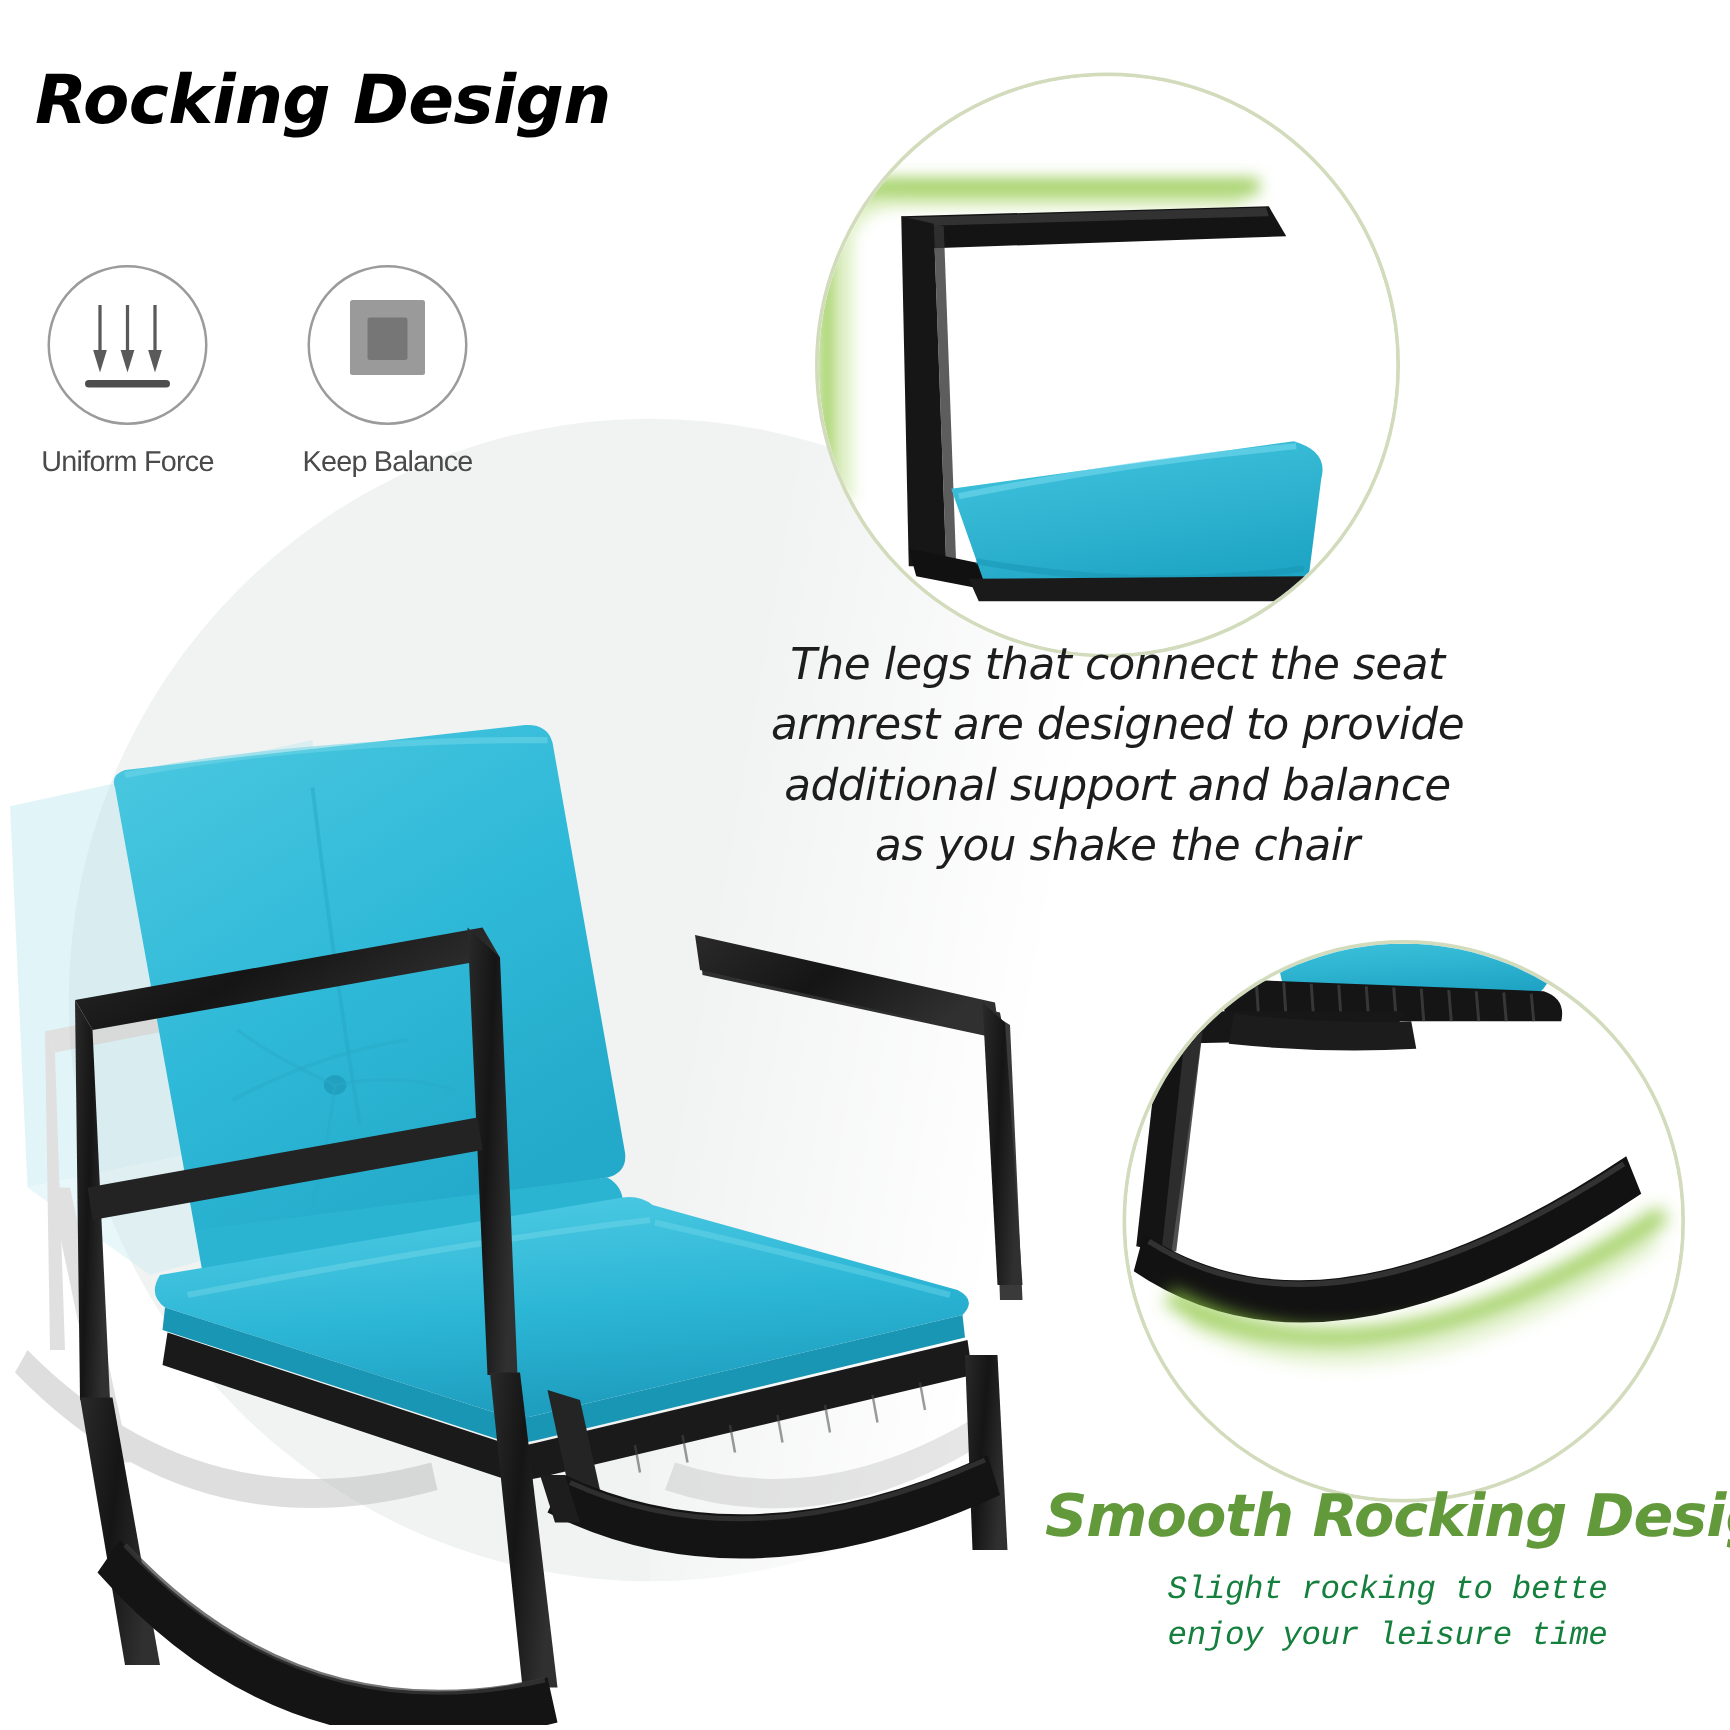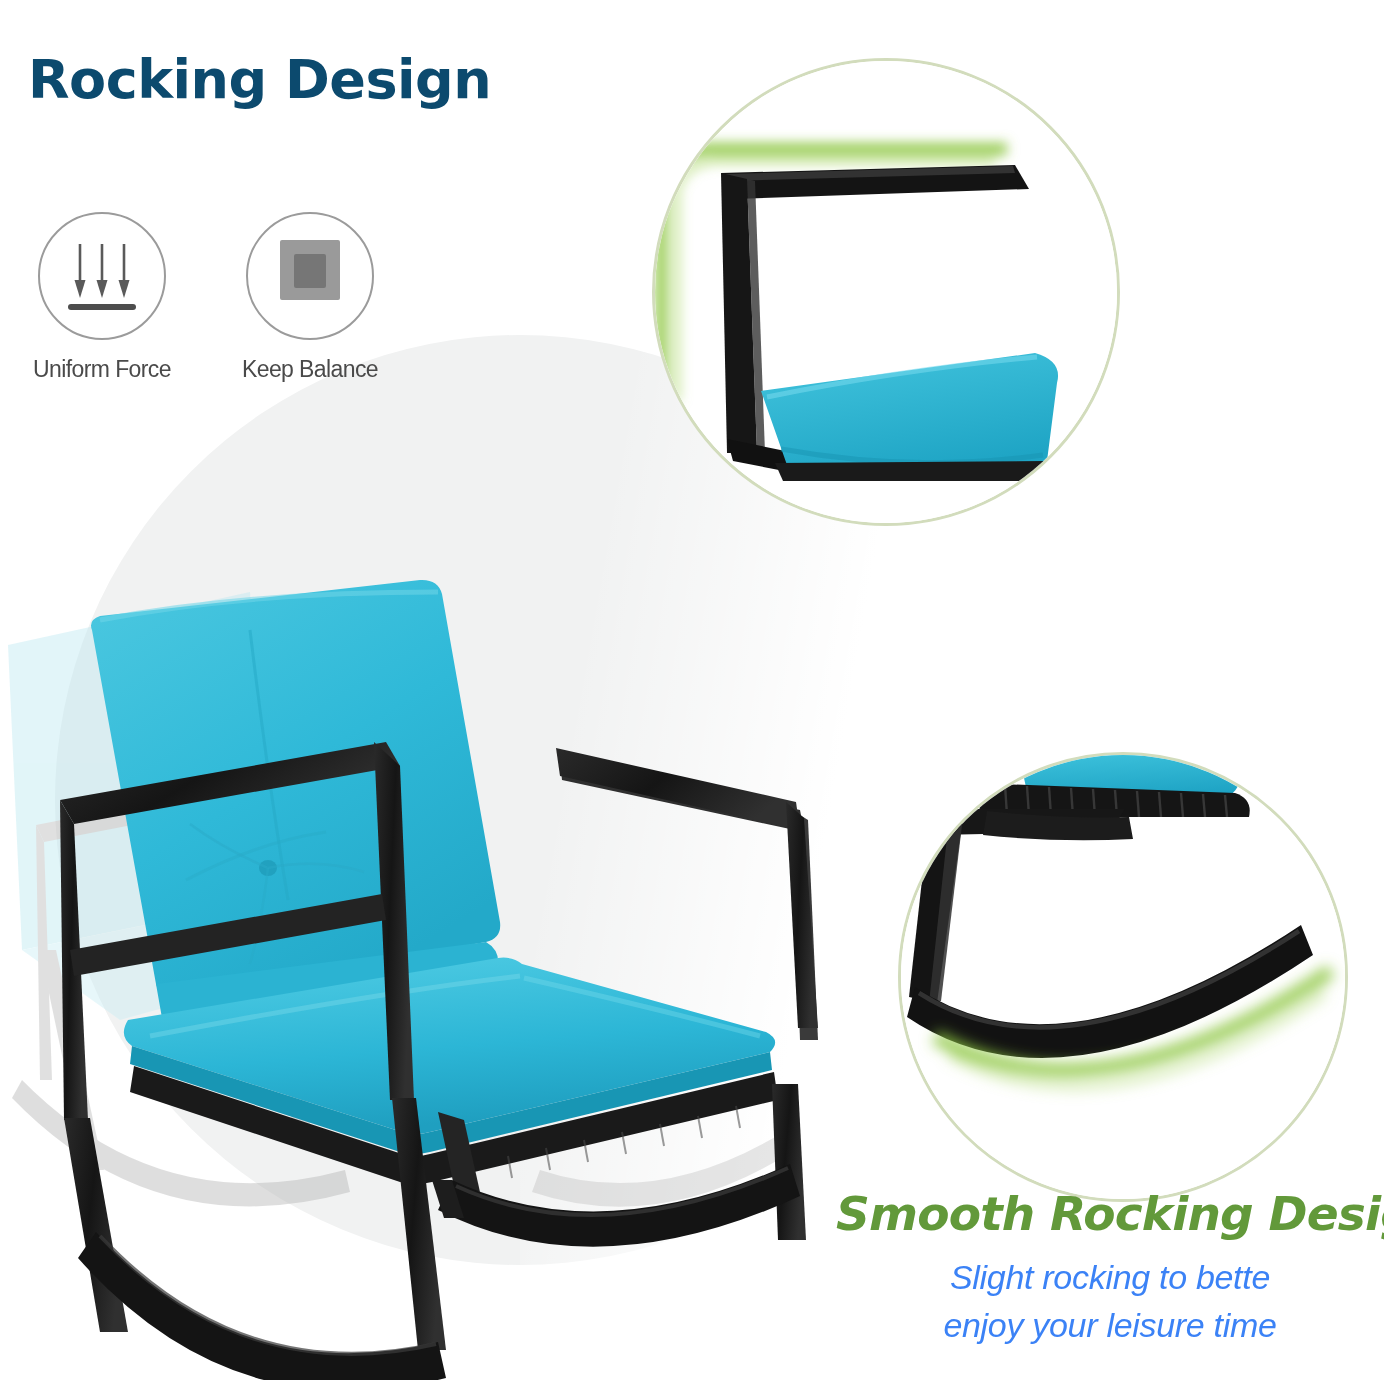"Rocking Design" .headline { color: #0c4a6e -> #000000; font-style: none -> italic }
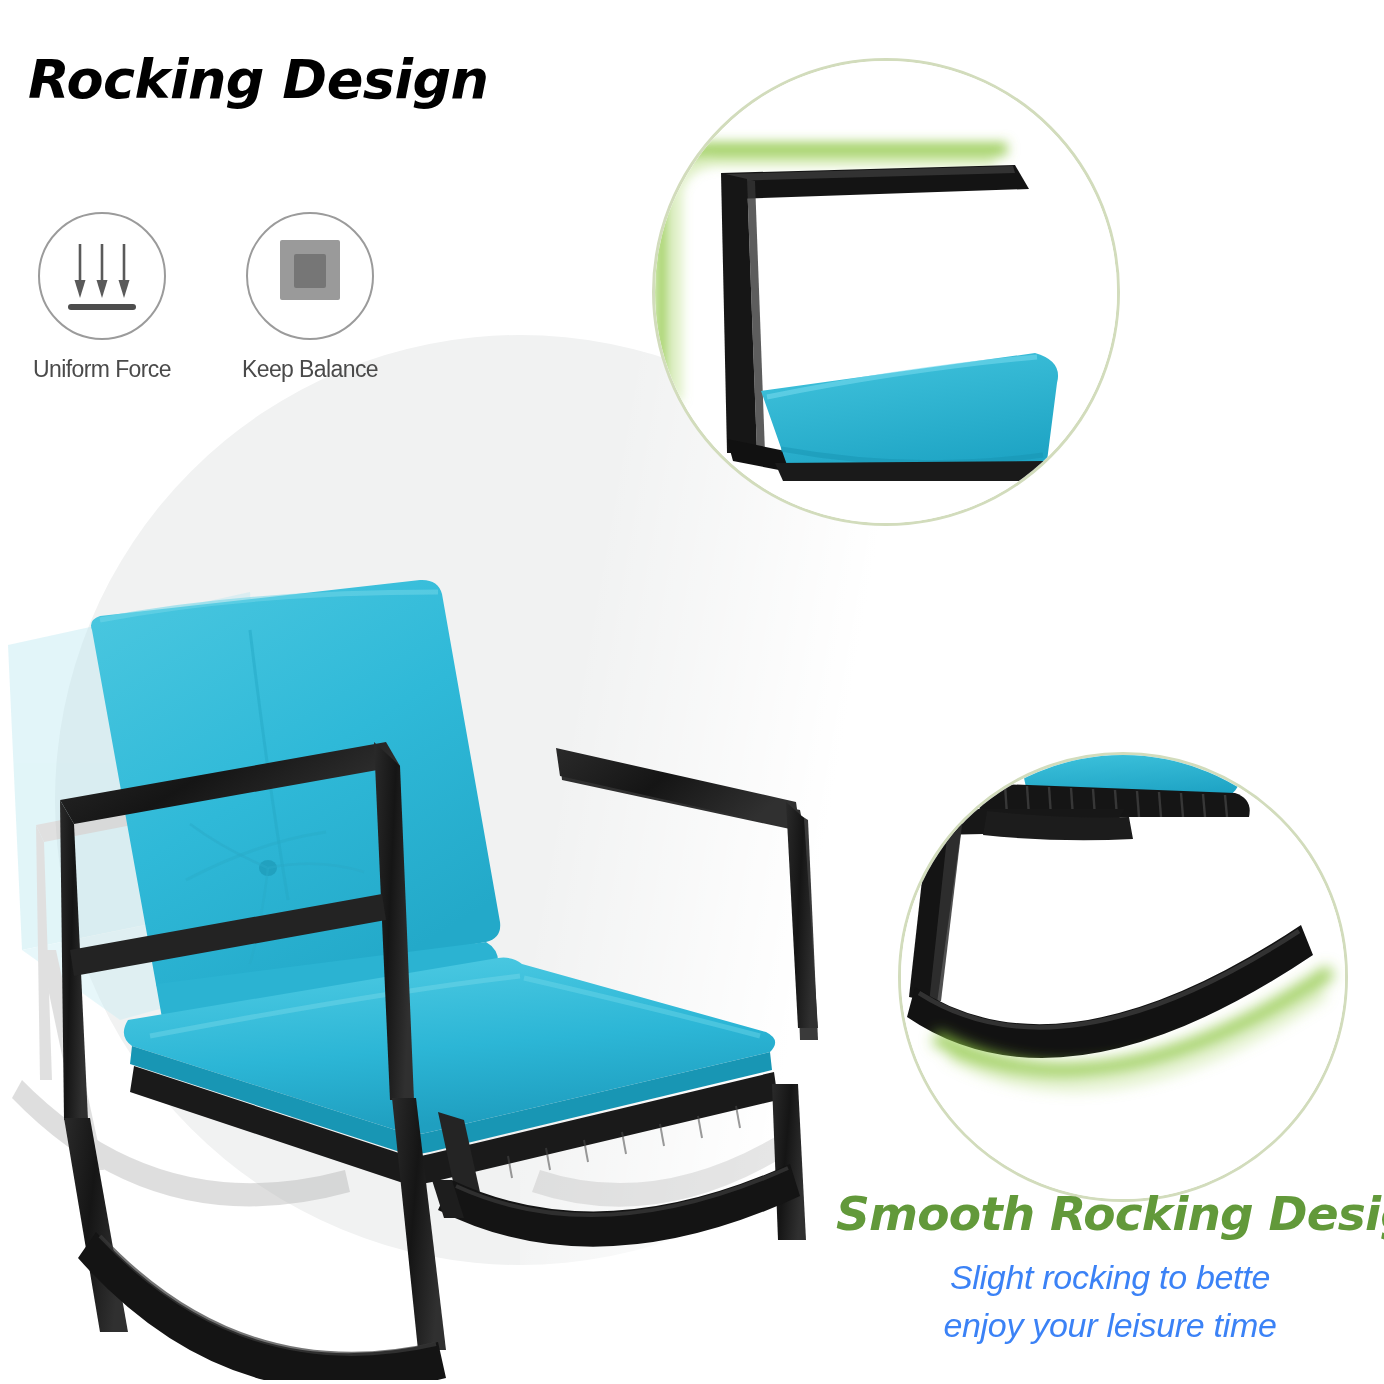"The legs that connect the" div.inset-caption { html: none -> <div> <span>The legs that connect the seat</span> <span>armrest are designed to provide</span> <span>additional support and balance</span> <span>as you shake the chair</span> </div> }
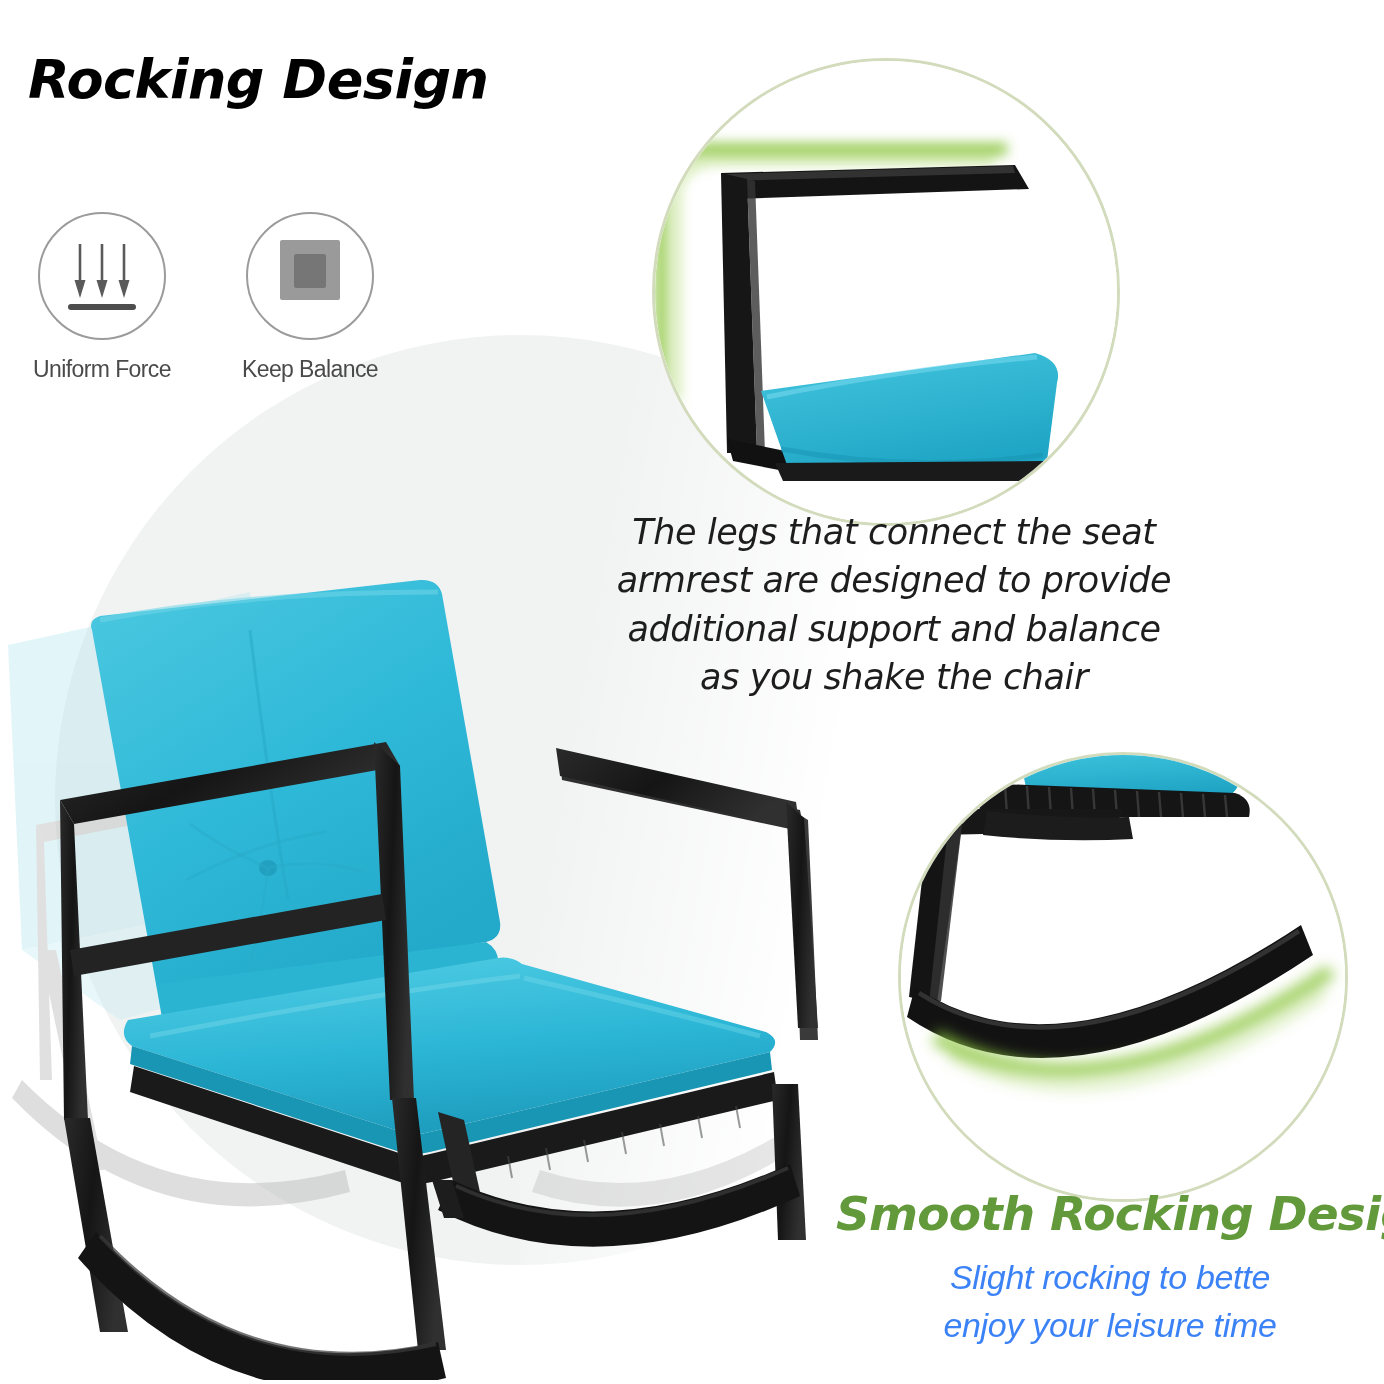"Slight rocking to bette" .bottom-sub { color: #3b82f6 -> #15803d; font-family: Liberation Sans, sans-serif -> Liberation Mono, monospace; font-size: 34px -> 26px }
